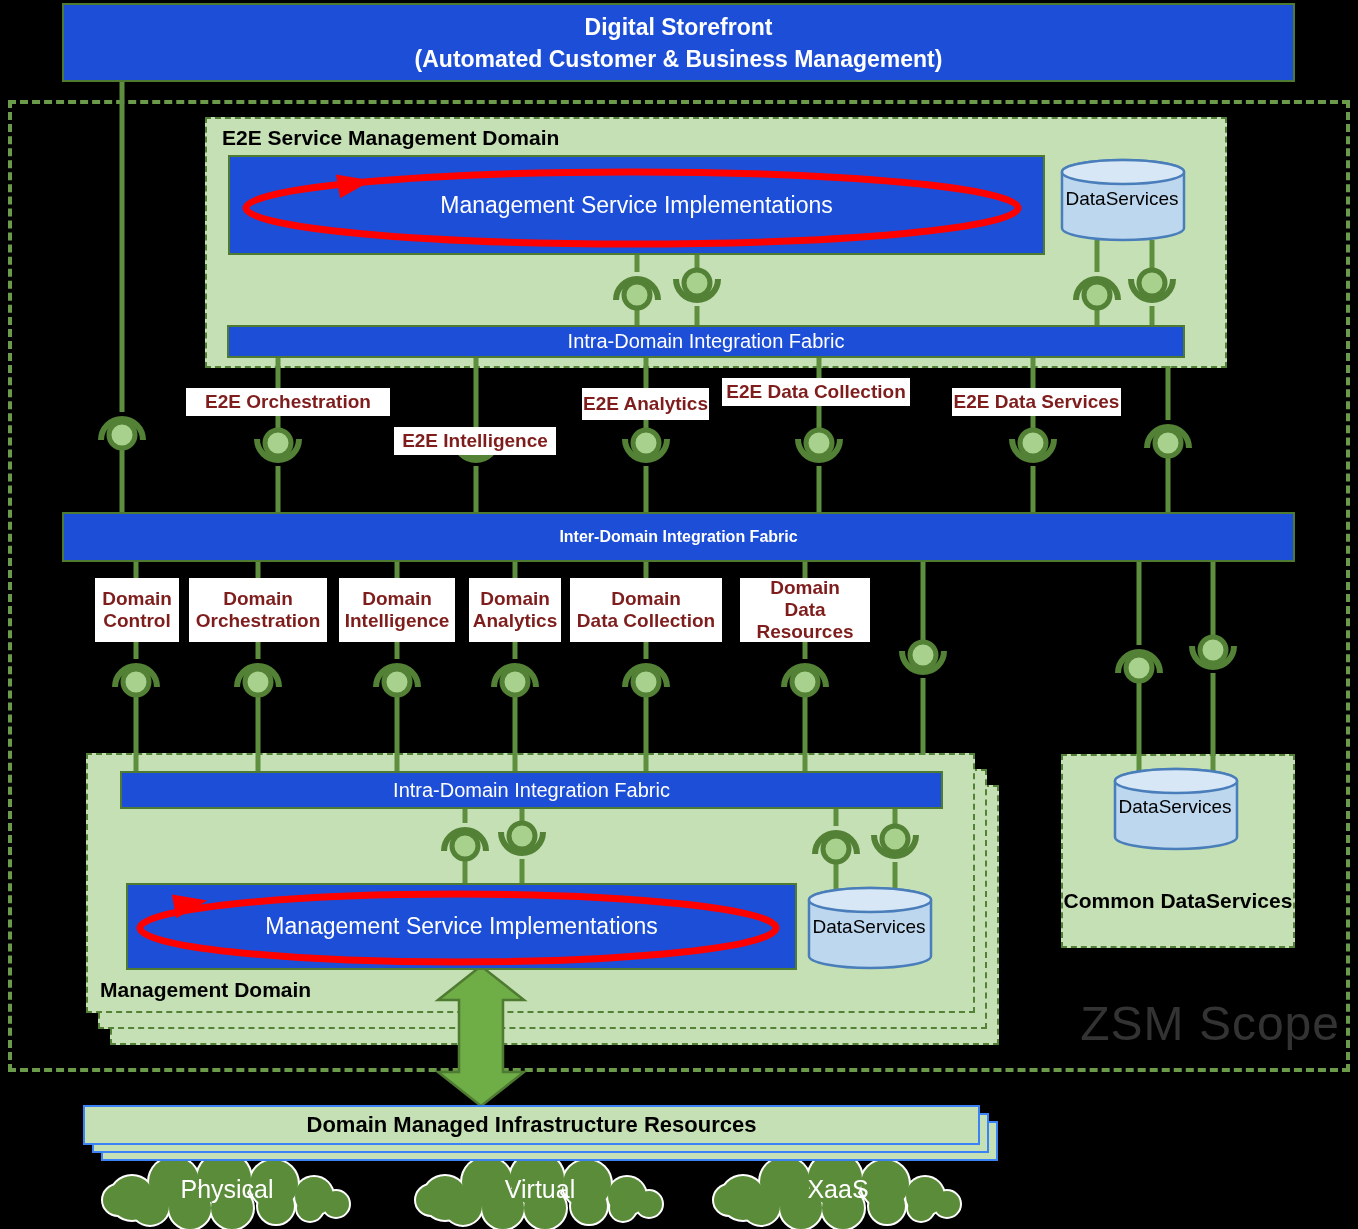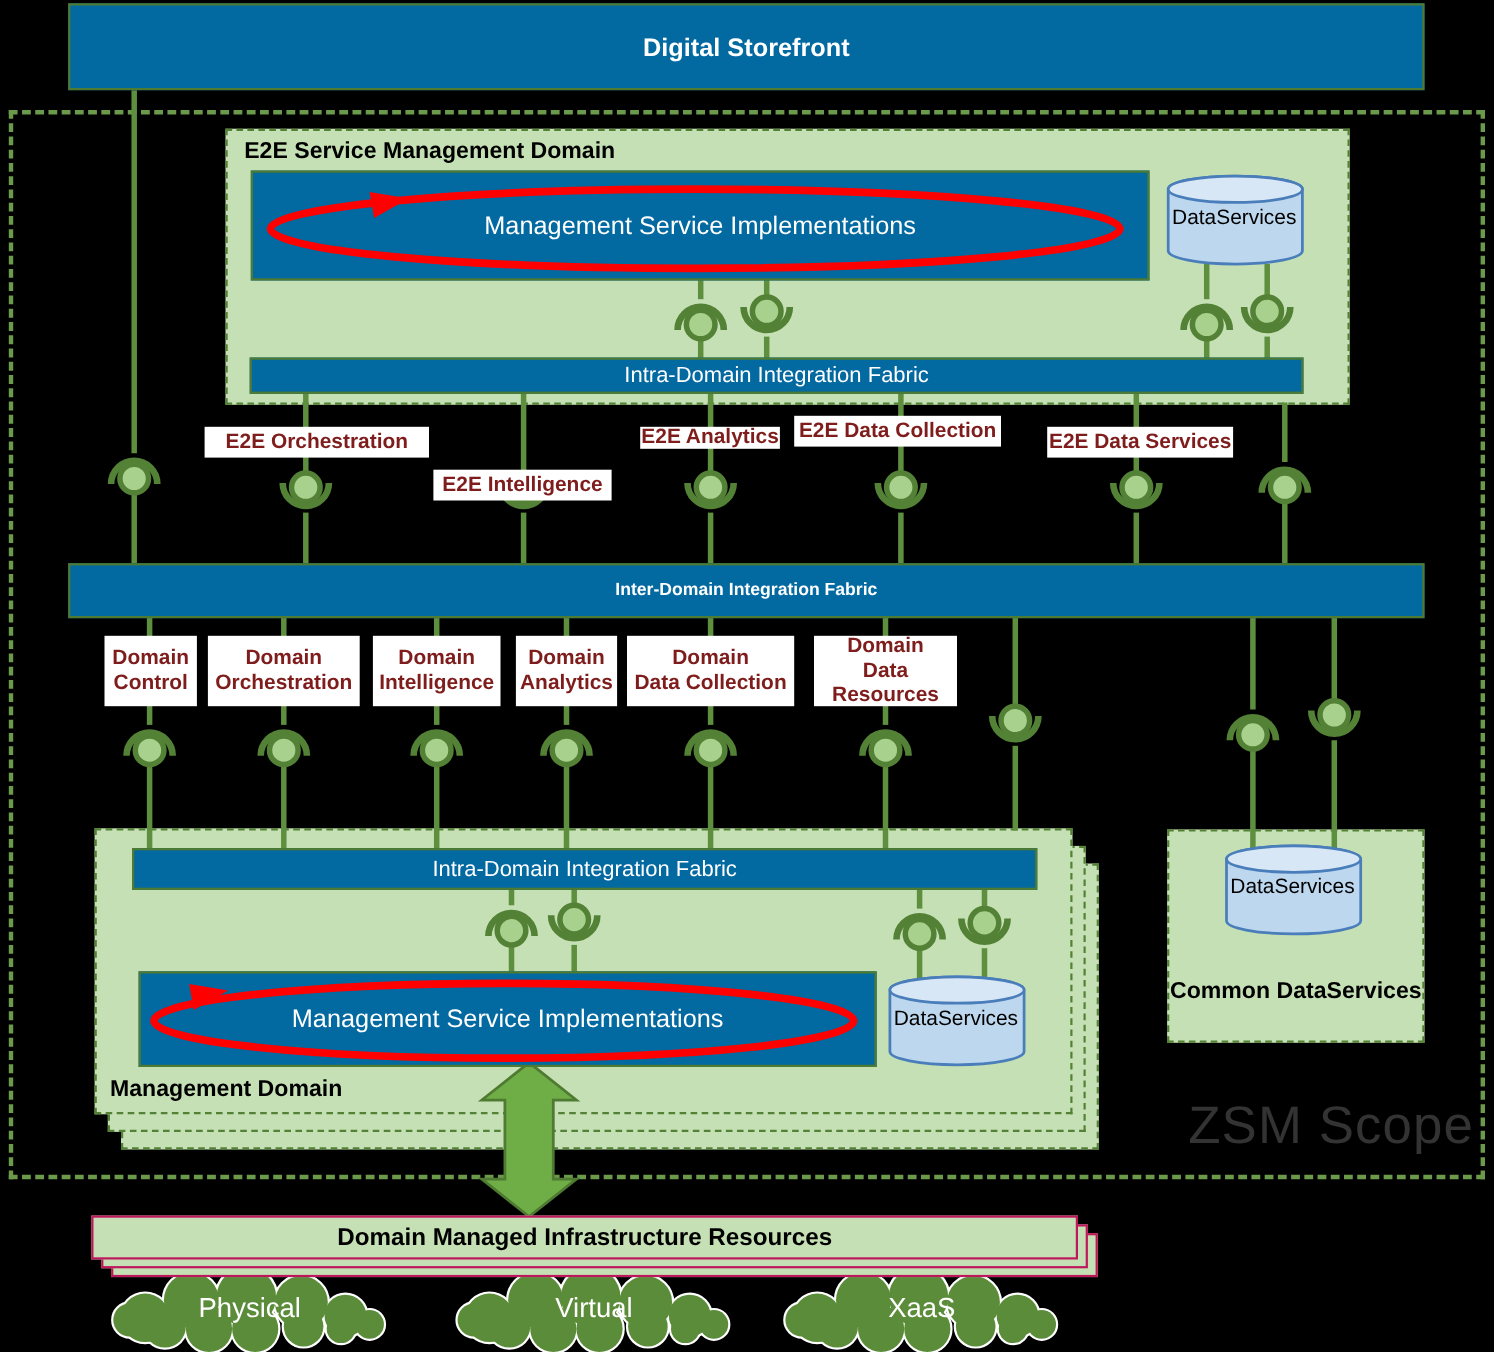"Digital Storefront" .bar { background: #0369a1 -> #1d4ed8 }
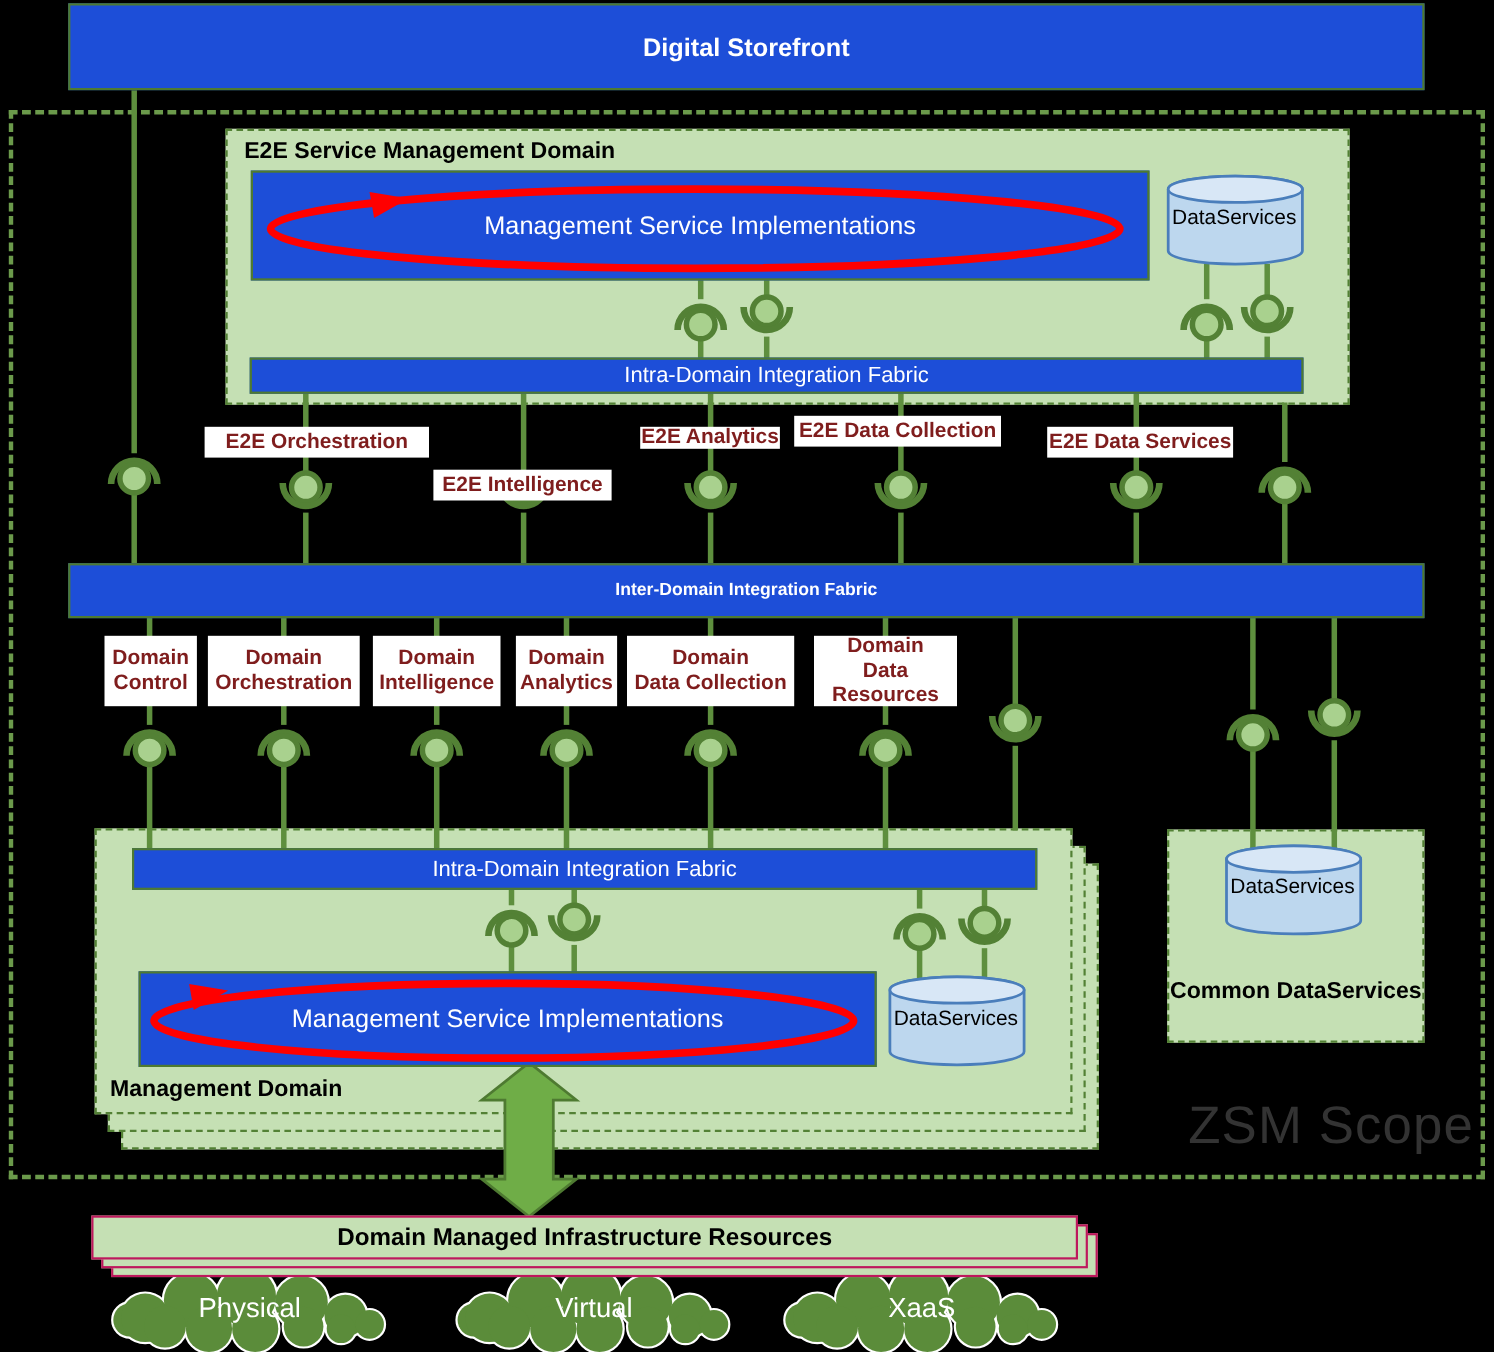"(Automated Customer & Business" span { html: none -> <span>(Automated Customer &amp; Business Management)</span> }
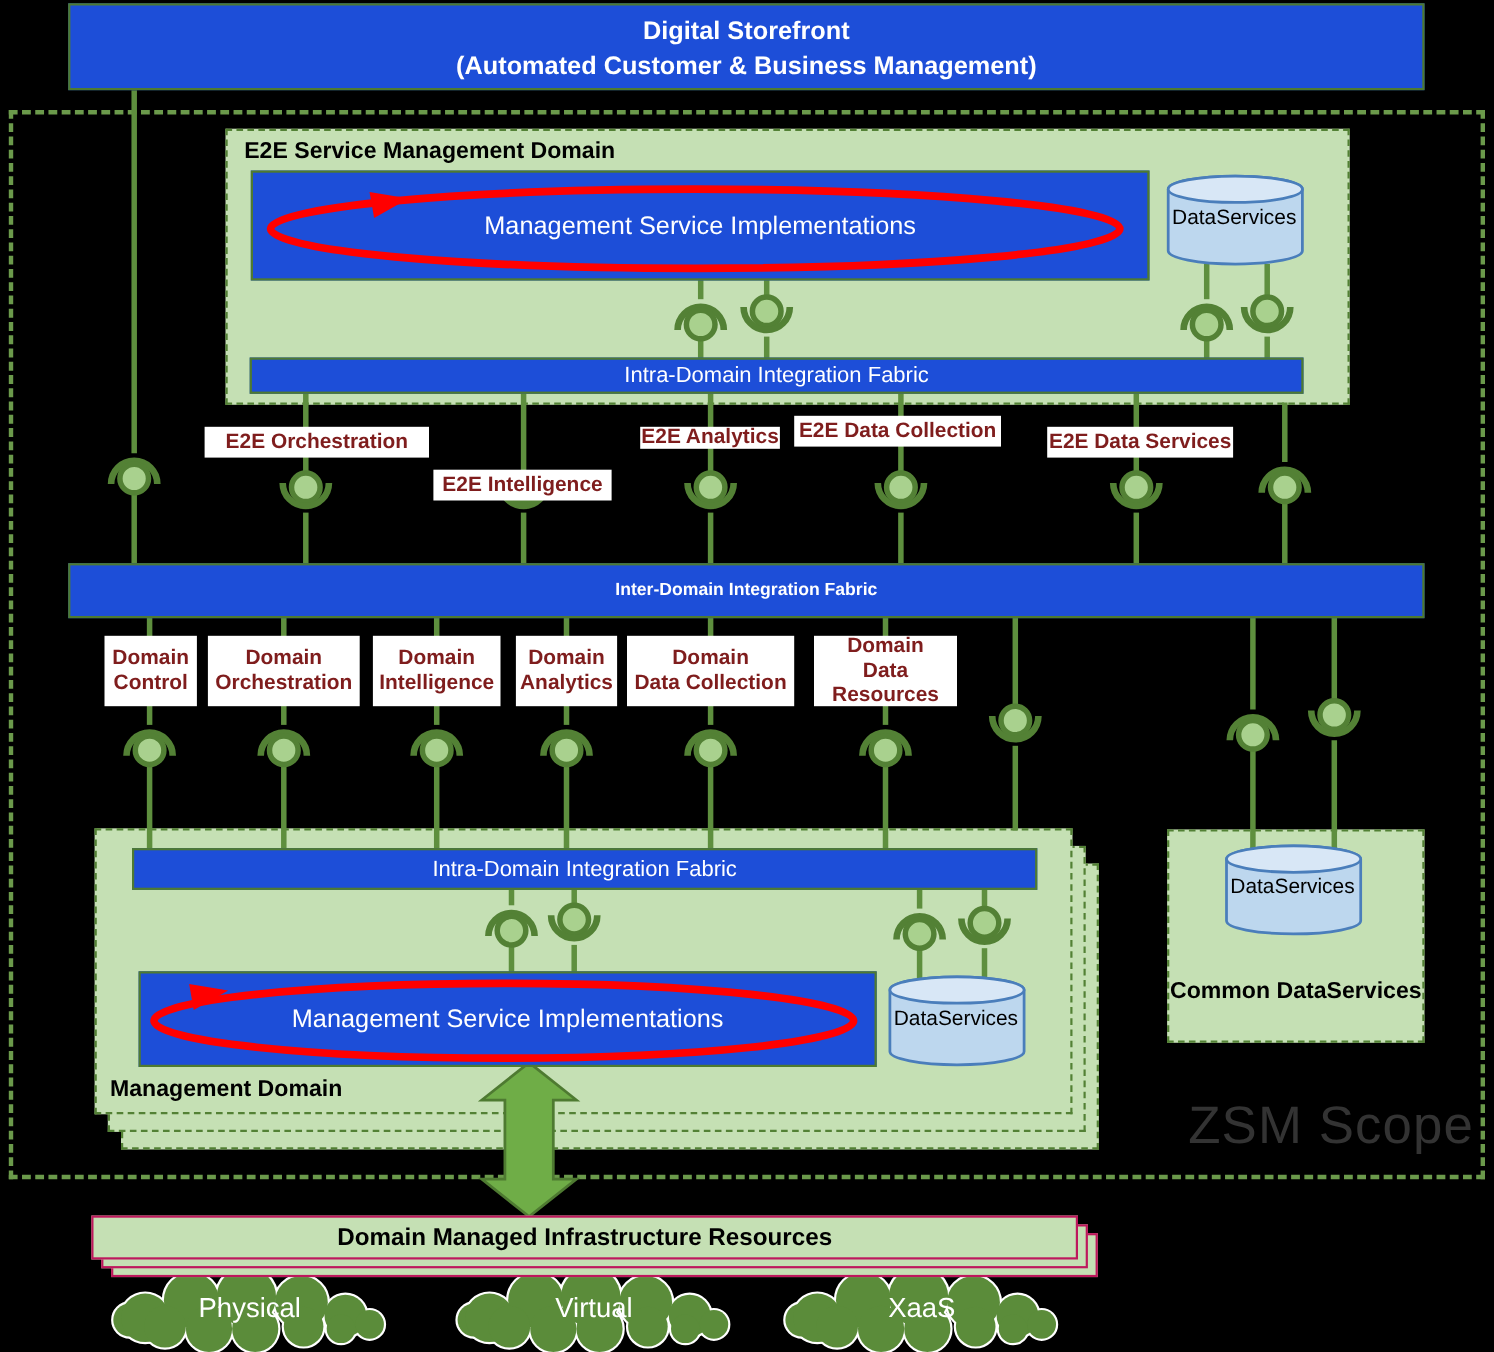"E2E Analytics" div.abs { height: 20px -> 32px }
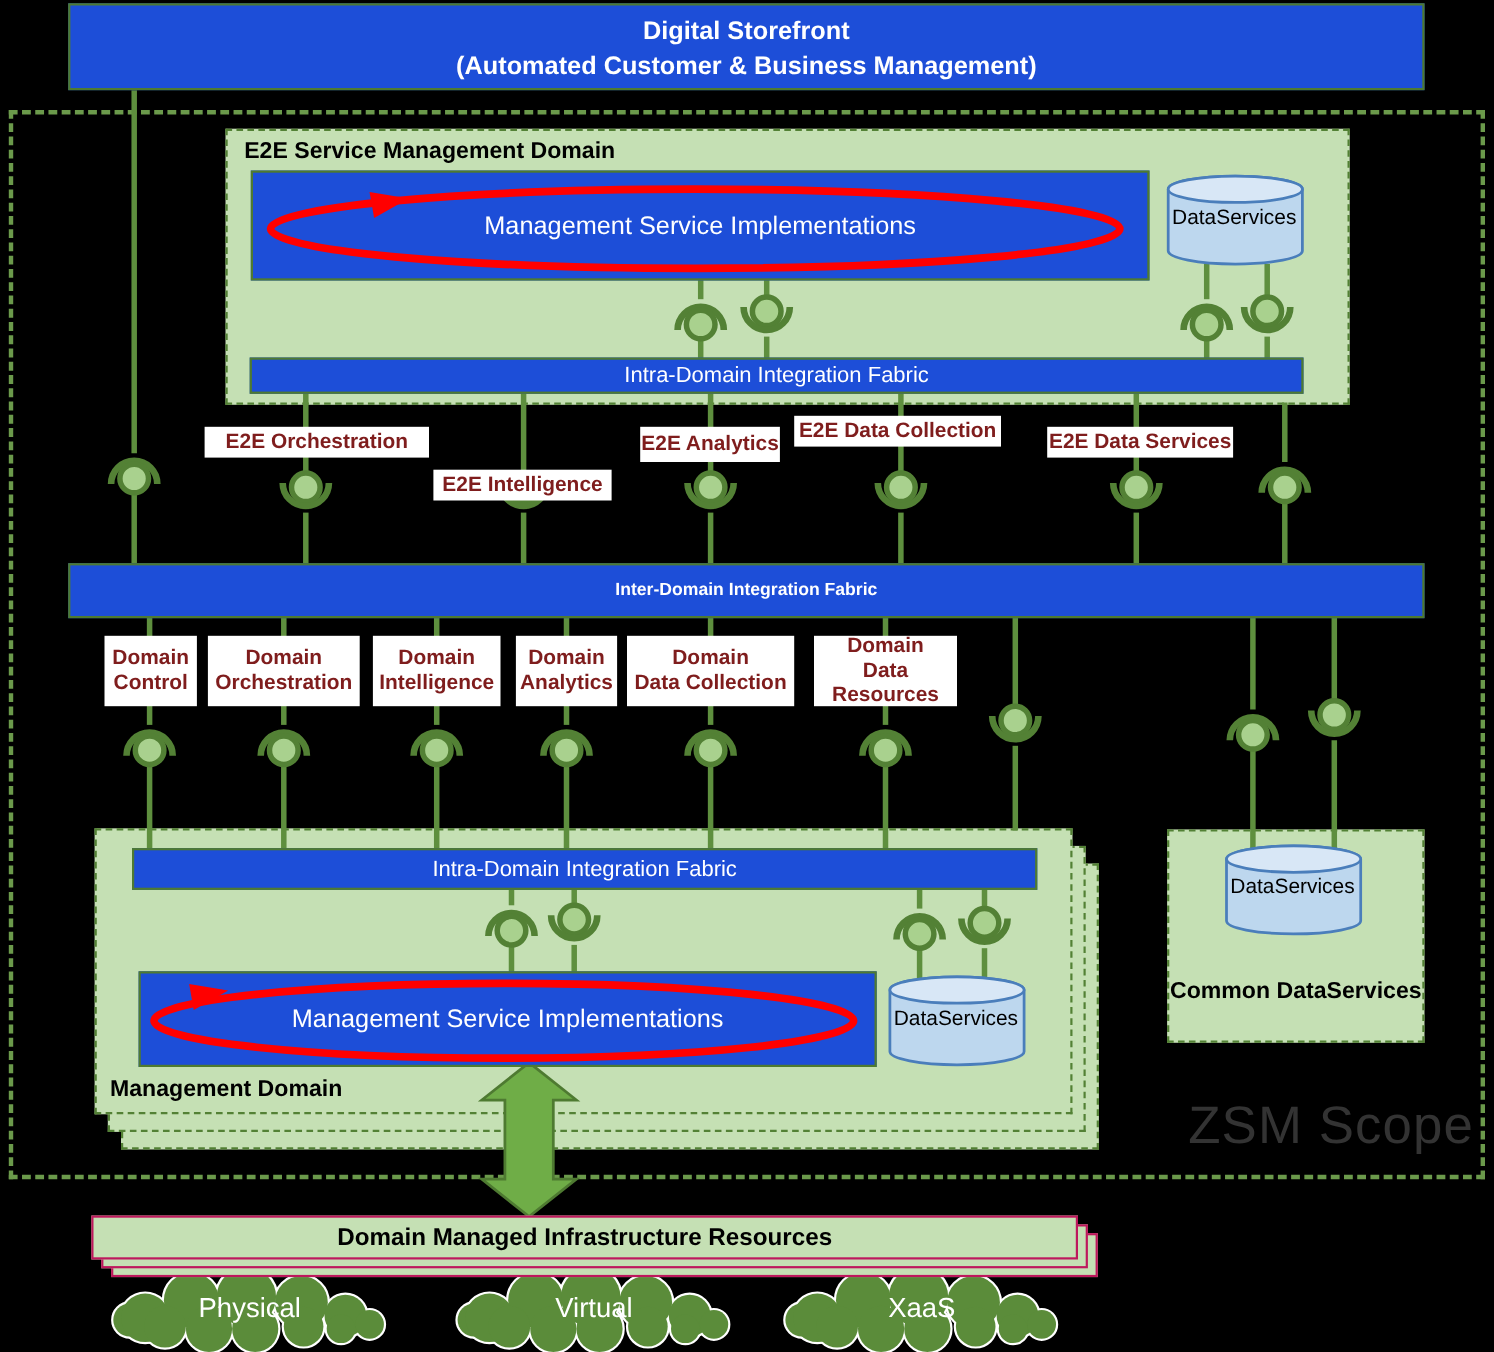"Domain Managed Infrastructure Resources" .light-solid { border: 2px solid #be185d -> 2px solid #3b82f6 }
